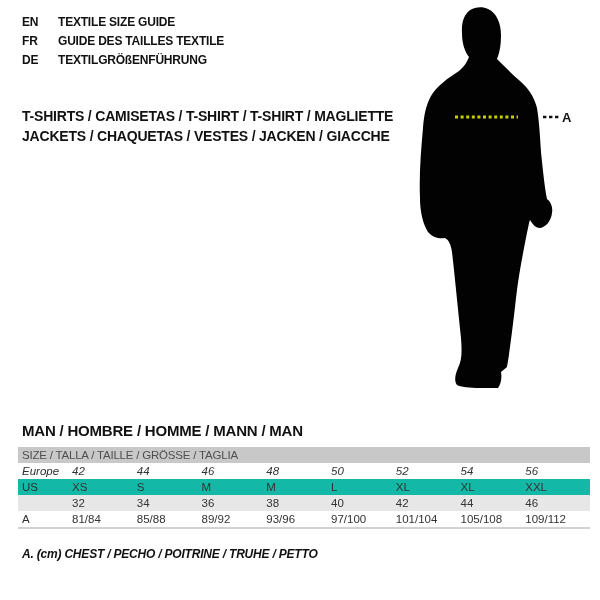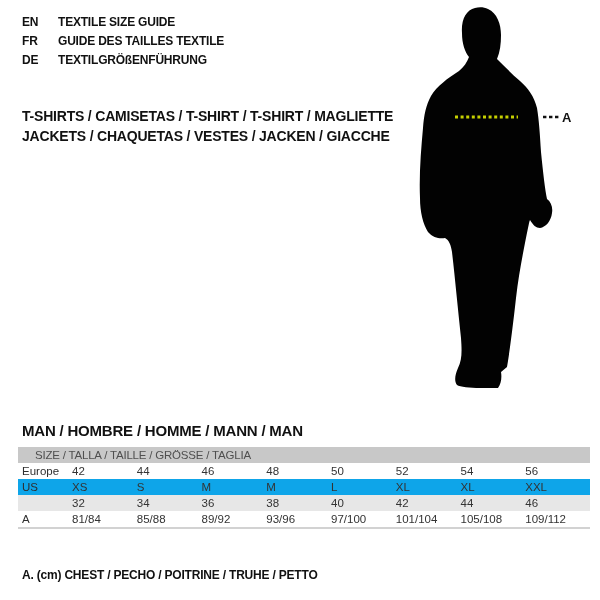"SIZE / TALLA / TAILLE" .t-header { padding-left: 17px -> 4px }
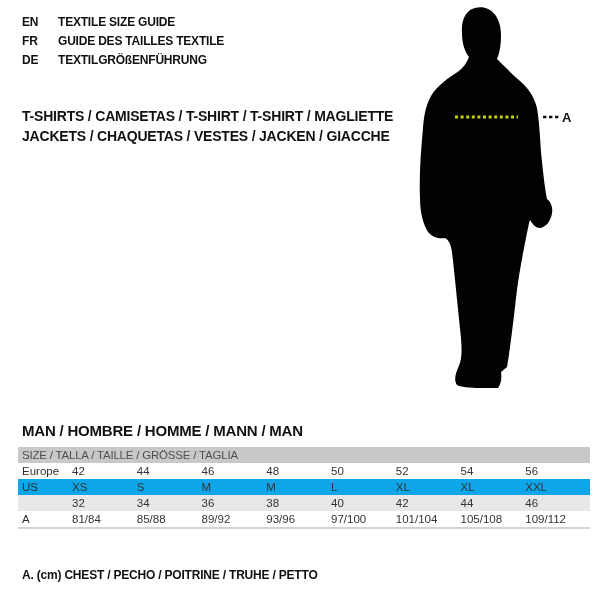"Europe" .row-0 { font-style: none -> italic }
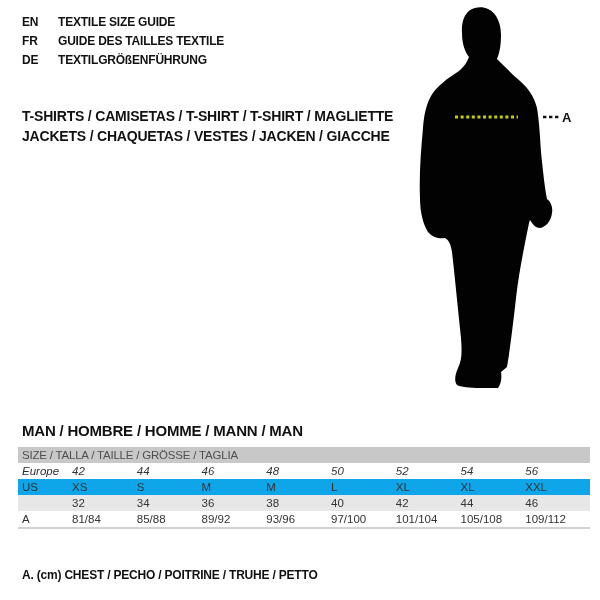"US" .row-1 { background: #0ea5e9 -> #14b8a6 }
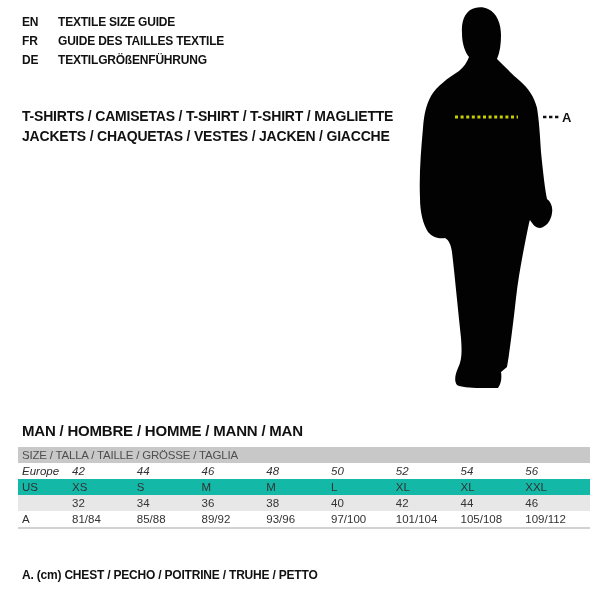"A. (cm) CHEST / PECHO" .footnote { font-style: none -> italic; top: 568px -> 547px }
